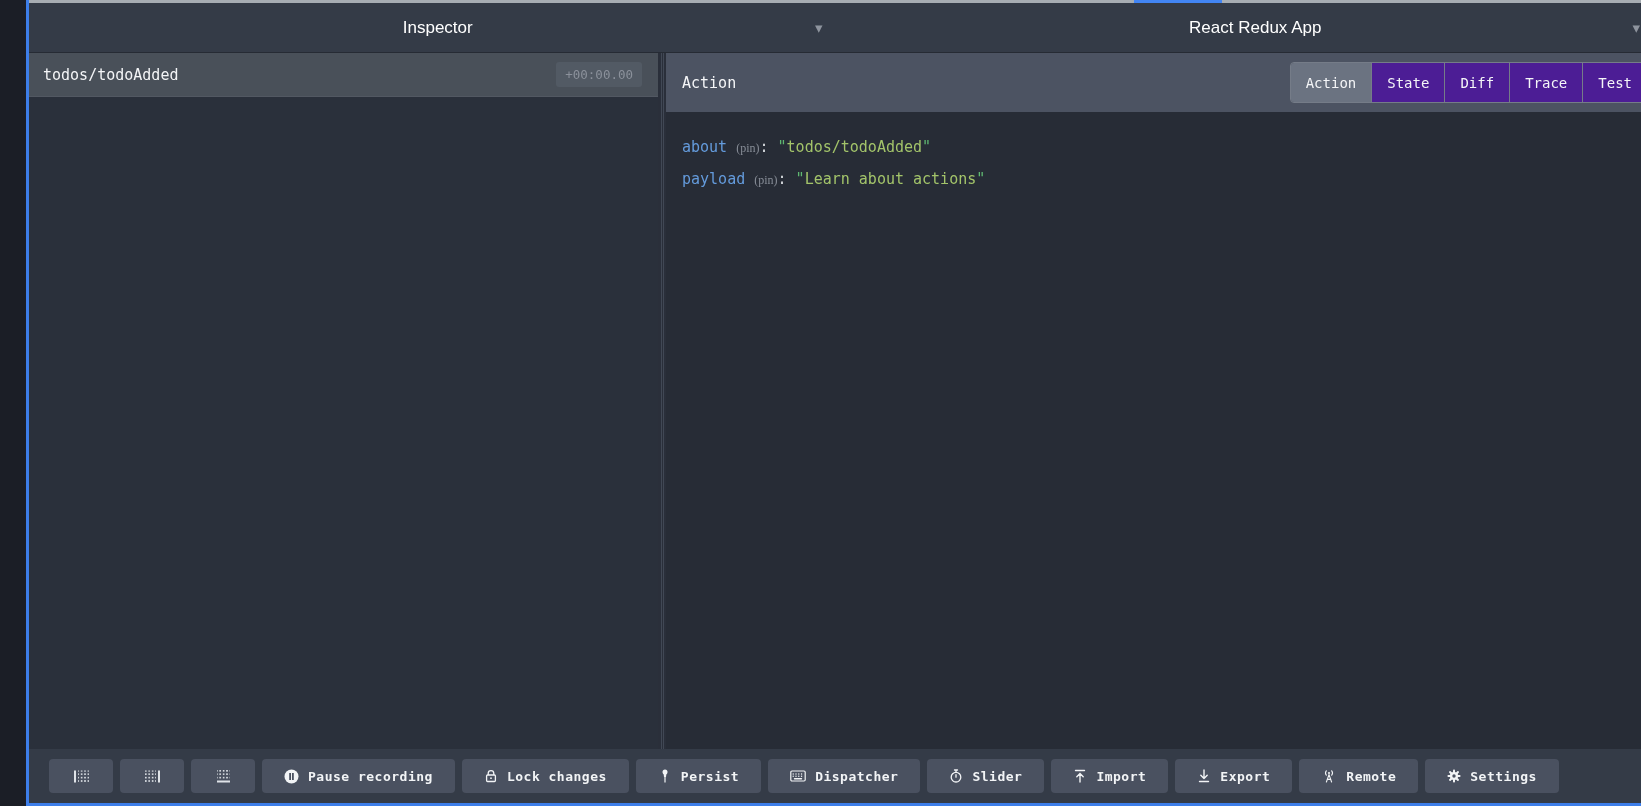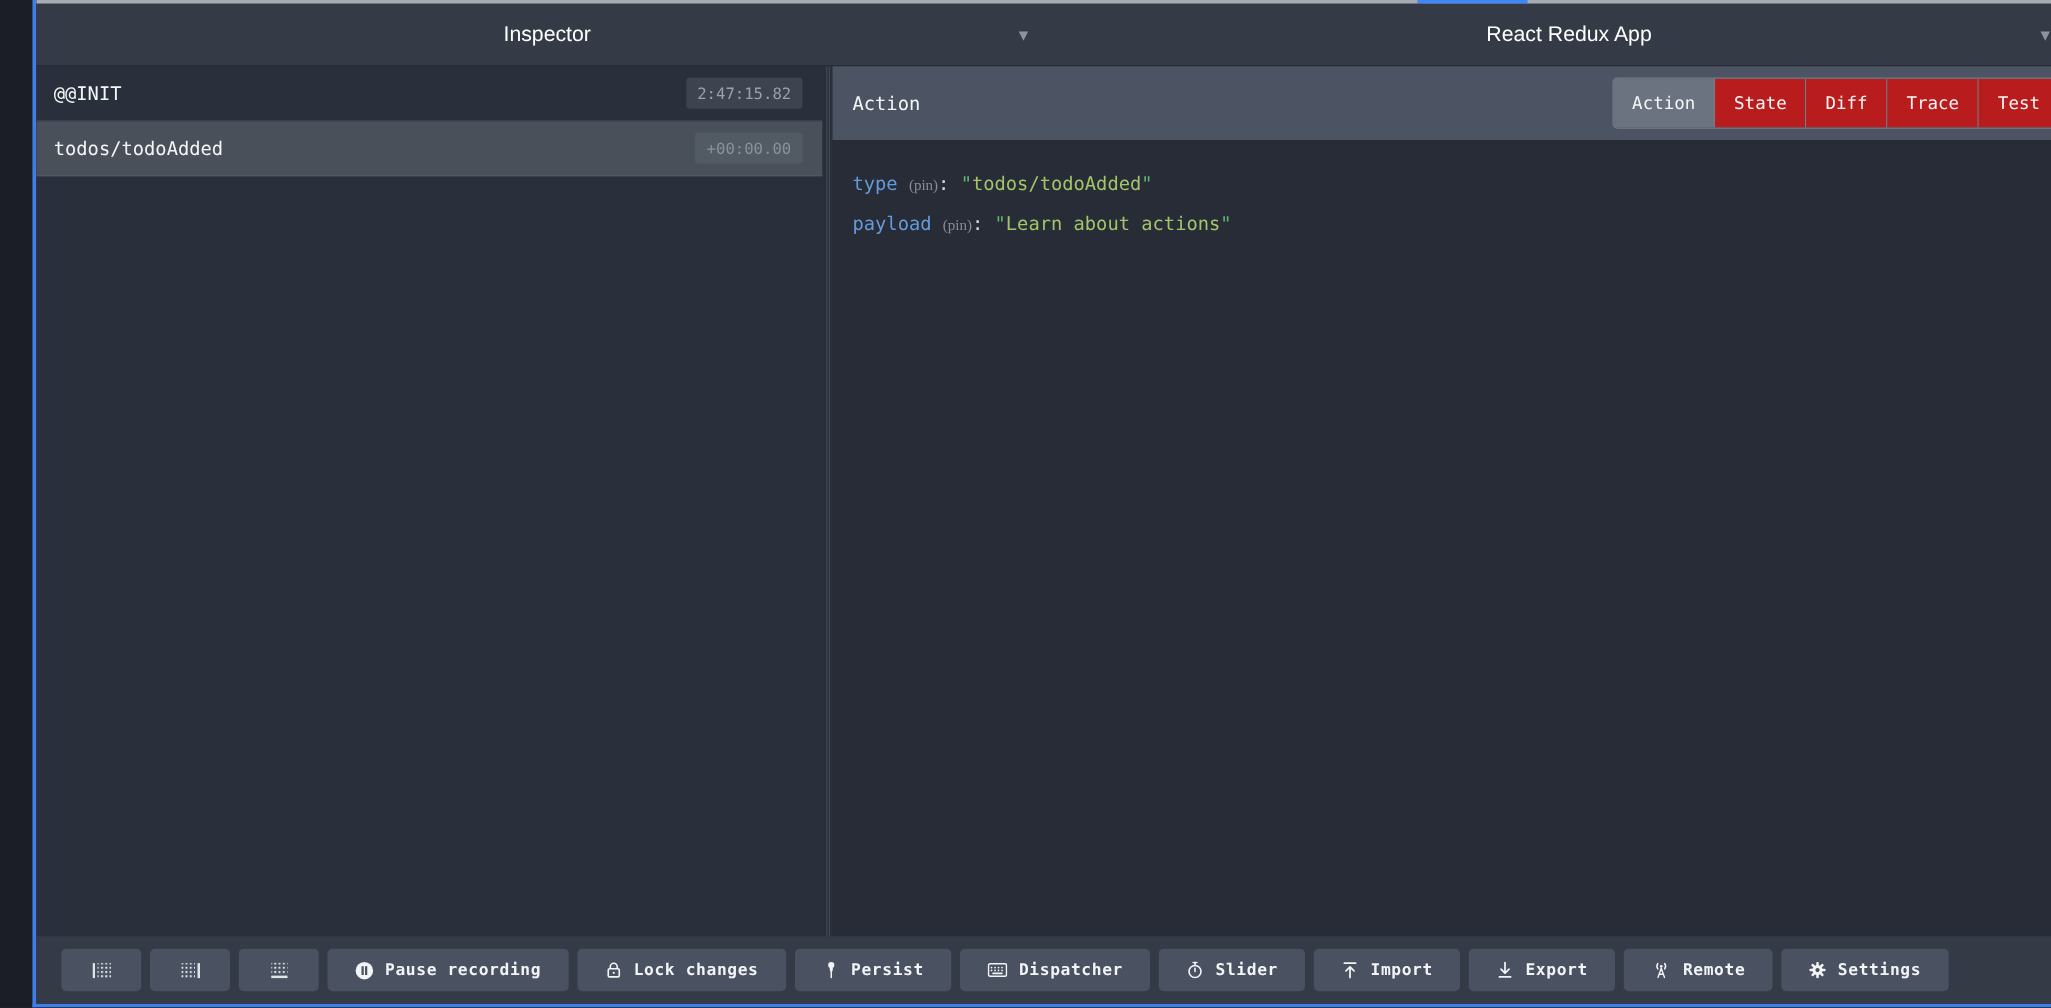"@@INIT" div.action-row { html: <div> <span>@@INIT</span> <span>2:47:15.82</span> </div> -> none }
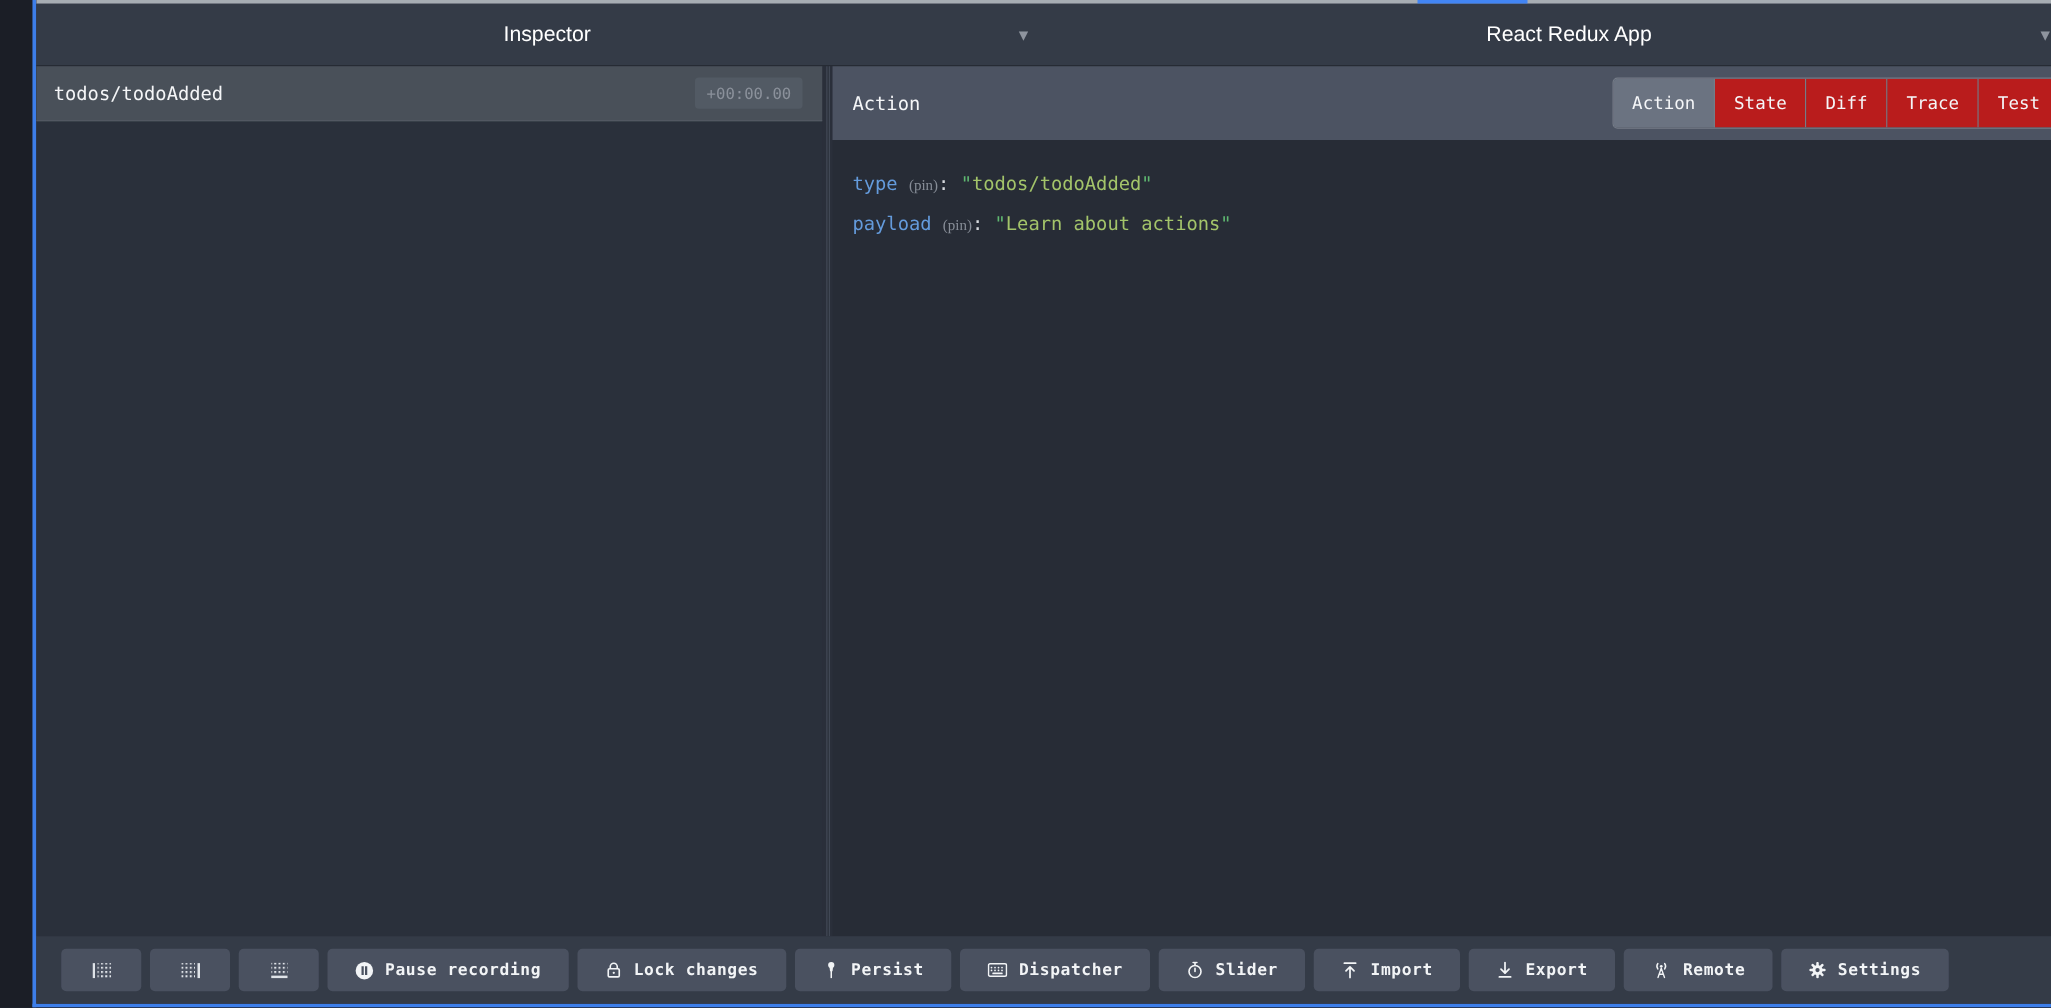"State" .tab { background: #b91c1c -> #4c1d95 }
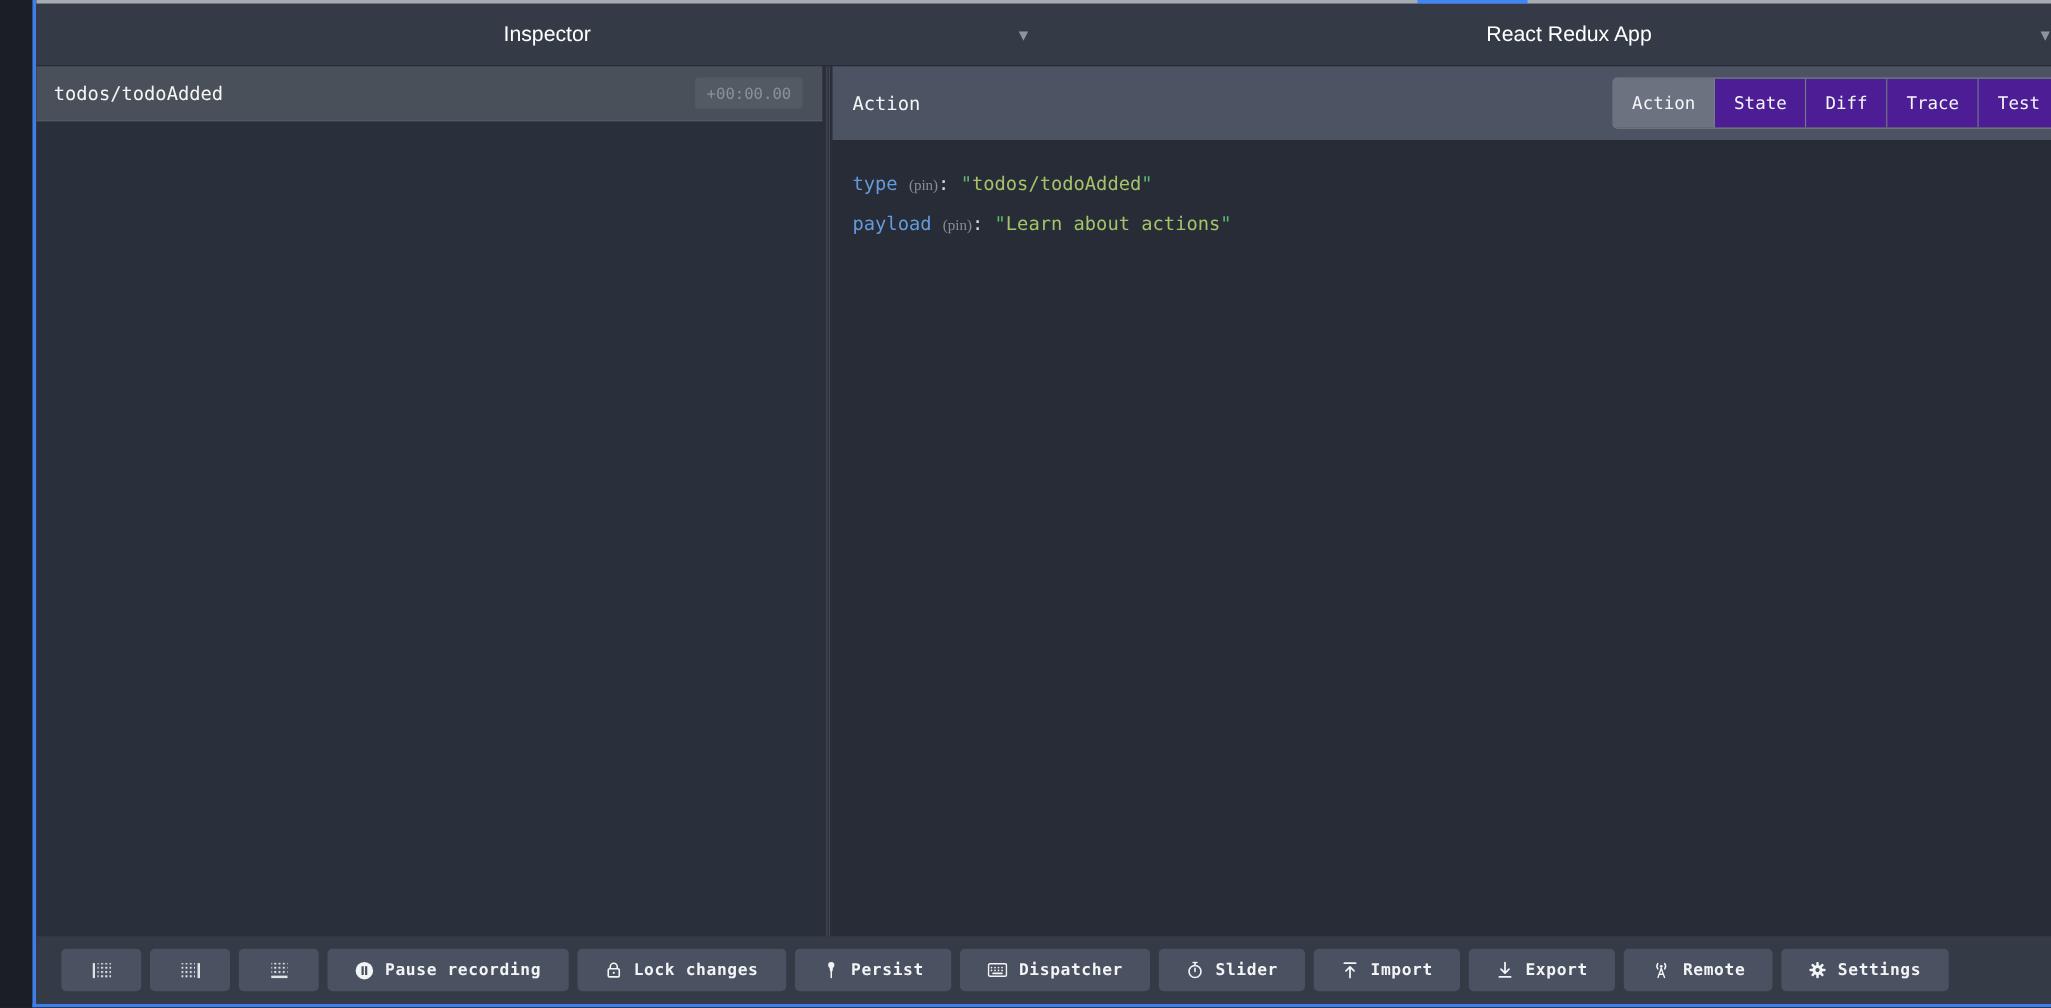"type" span.tree-key { text: type -> about }
